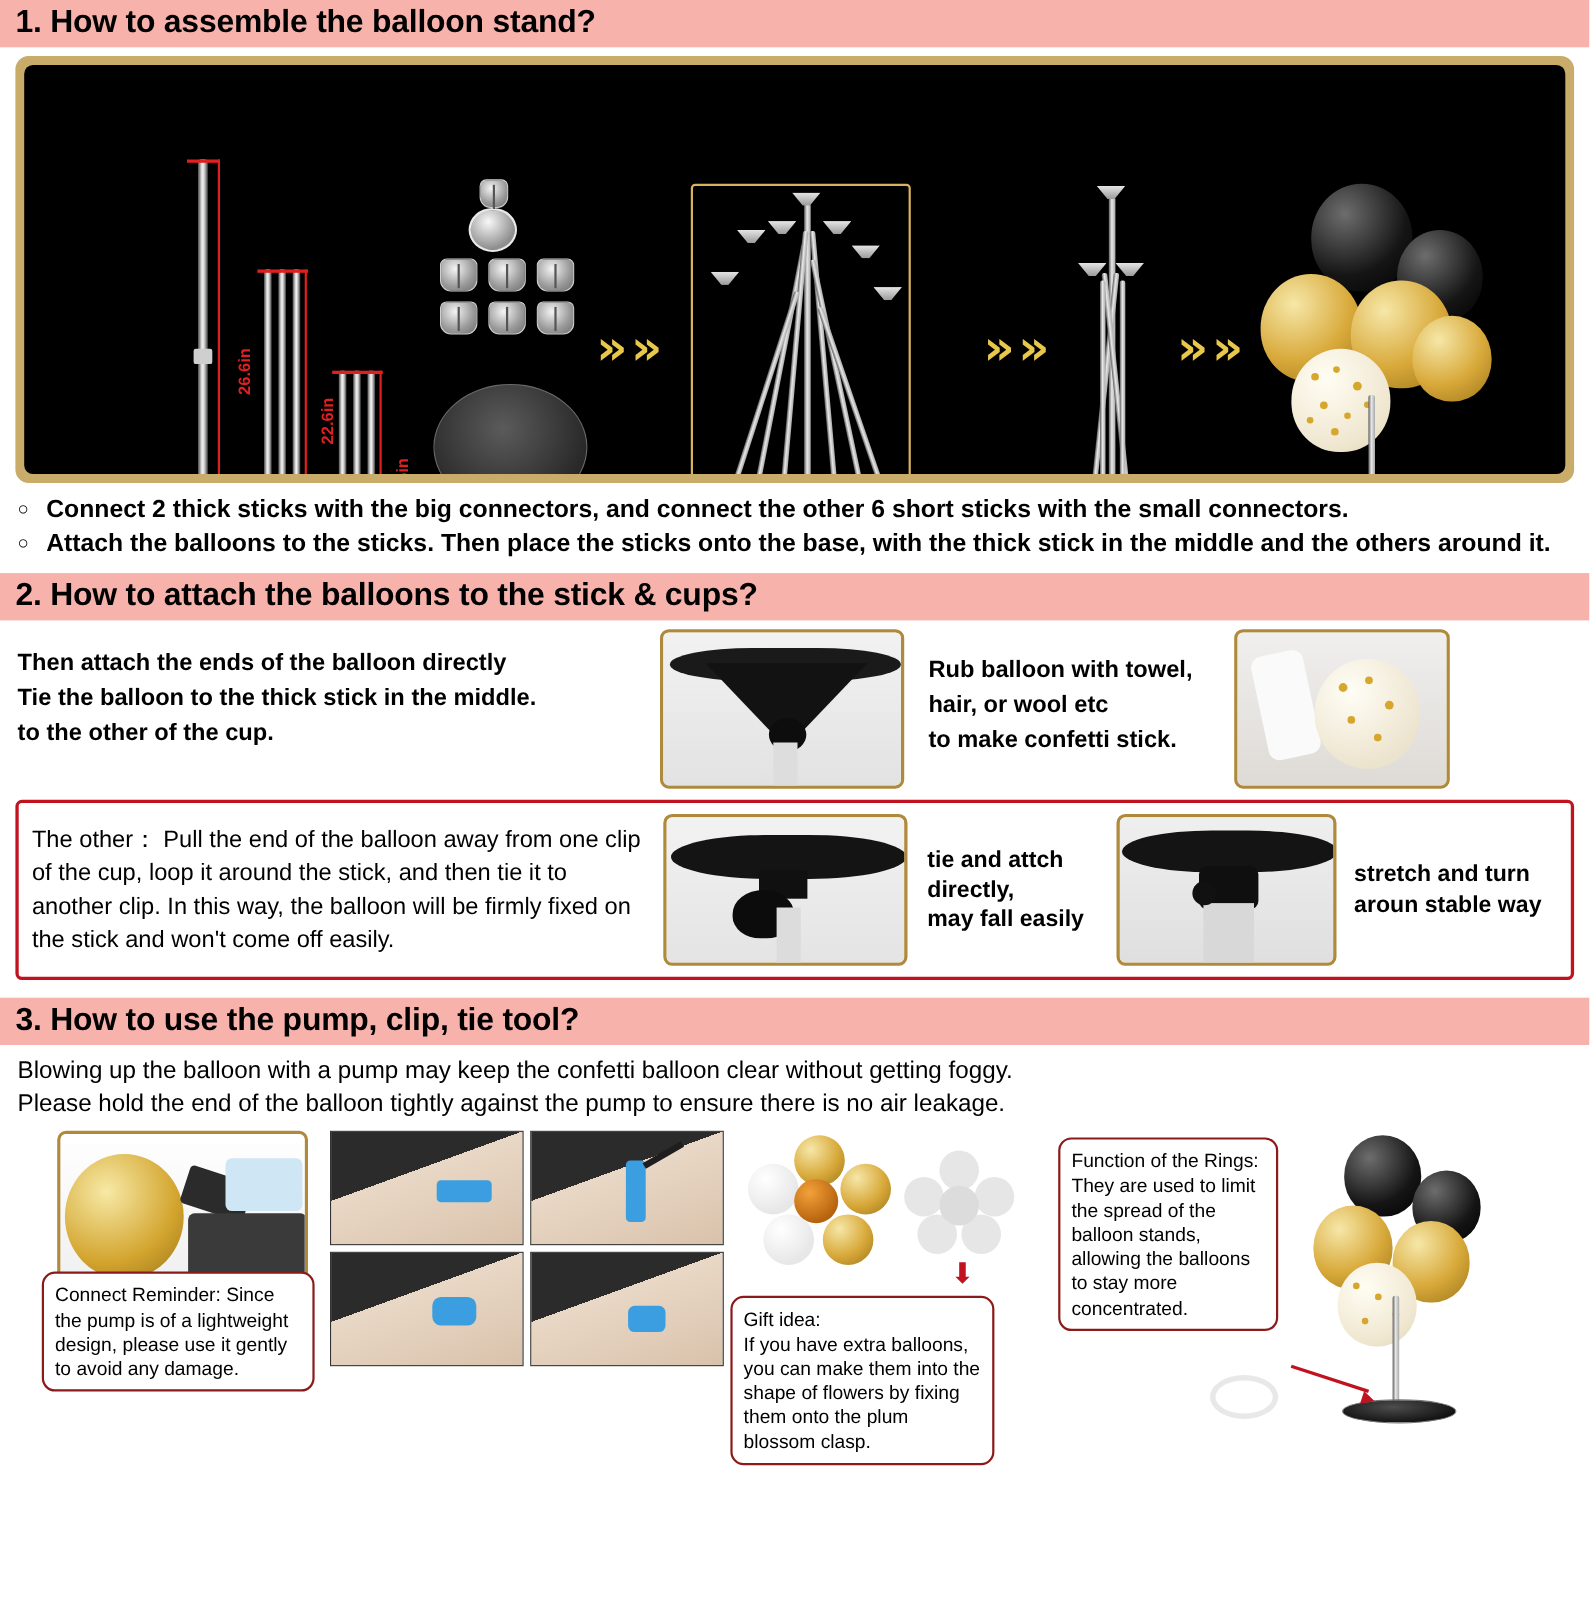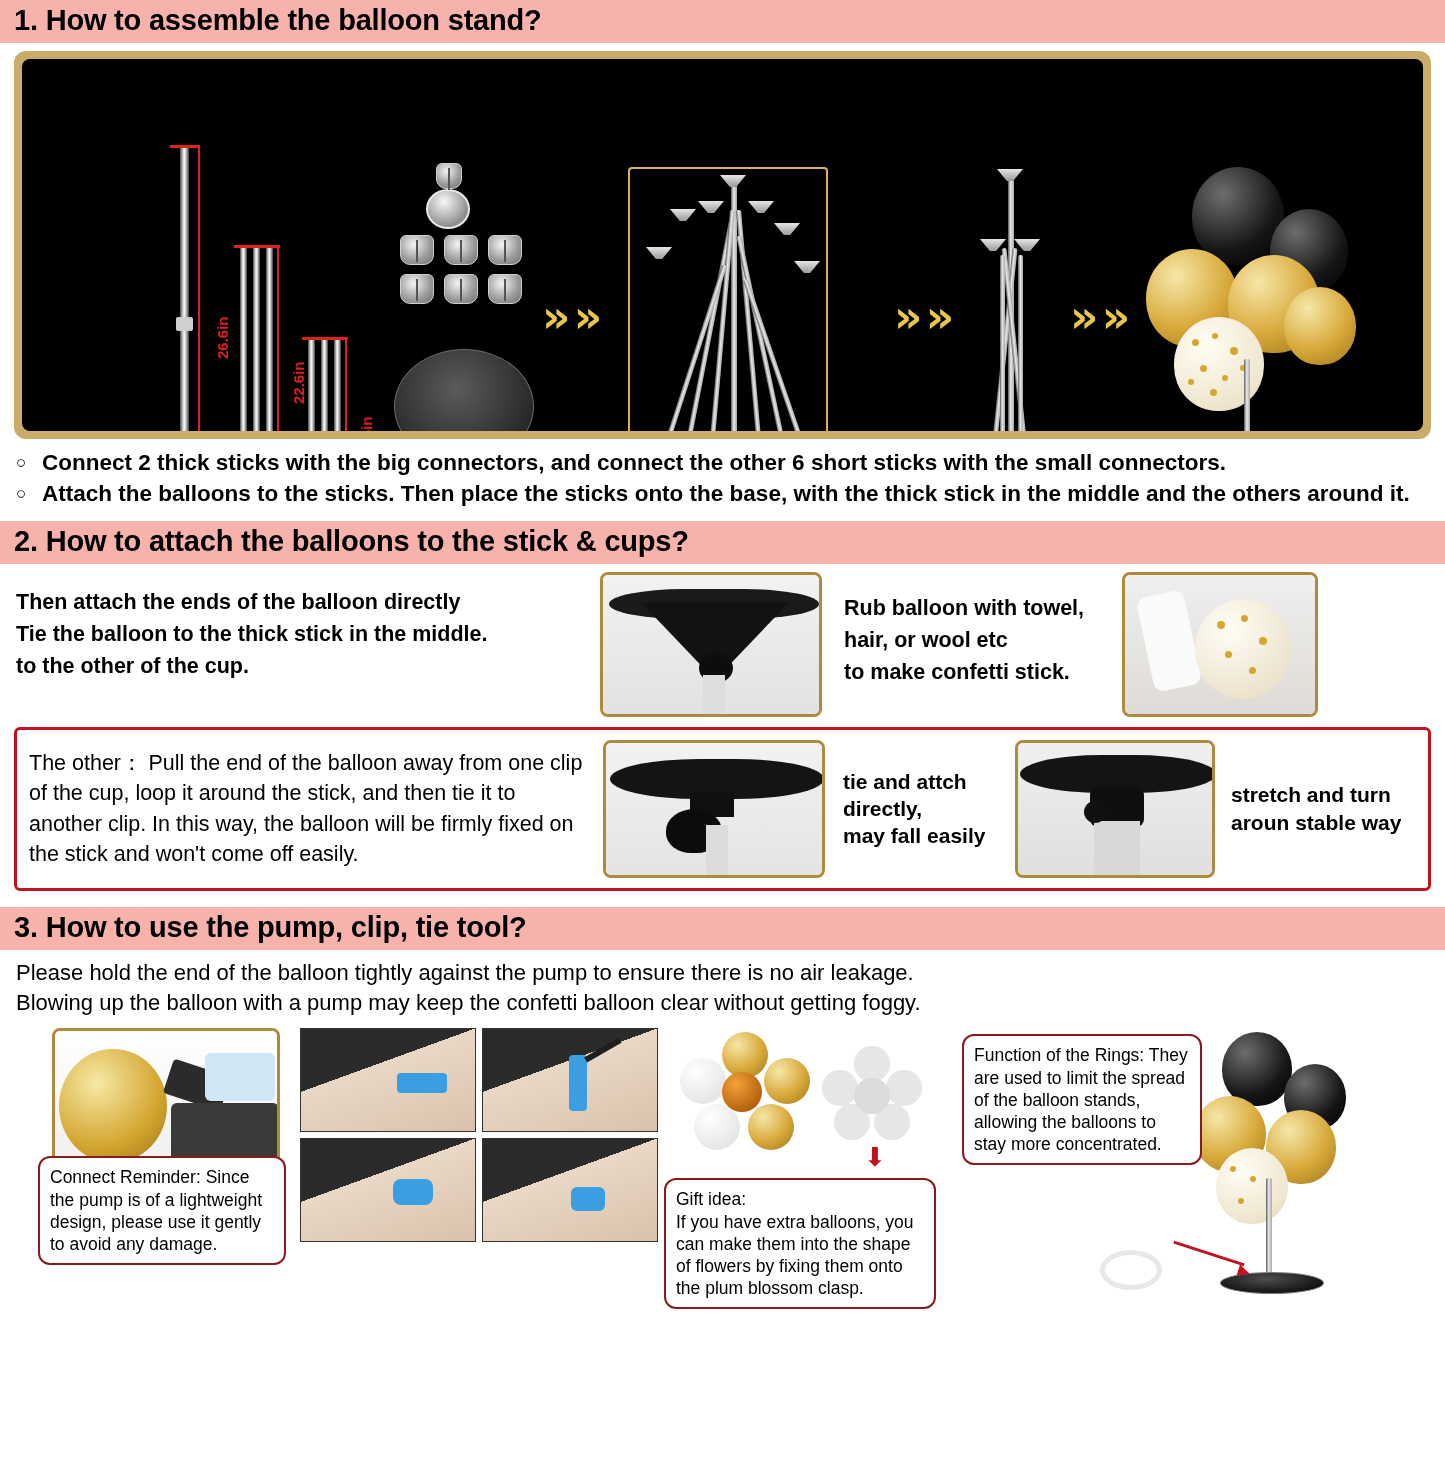"Please hold the end of" div { order: before "Blowing up the balloon with" -> after "Blowing up the balloon with" }
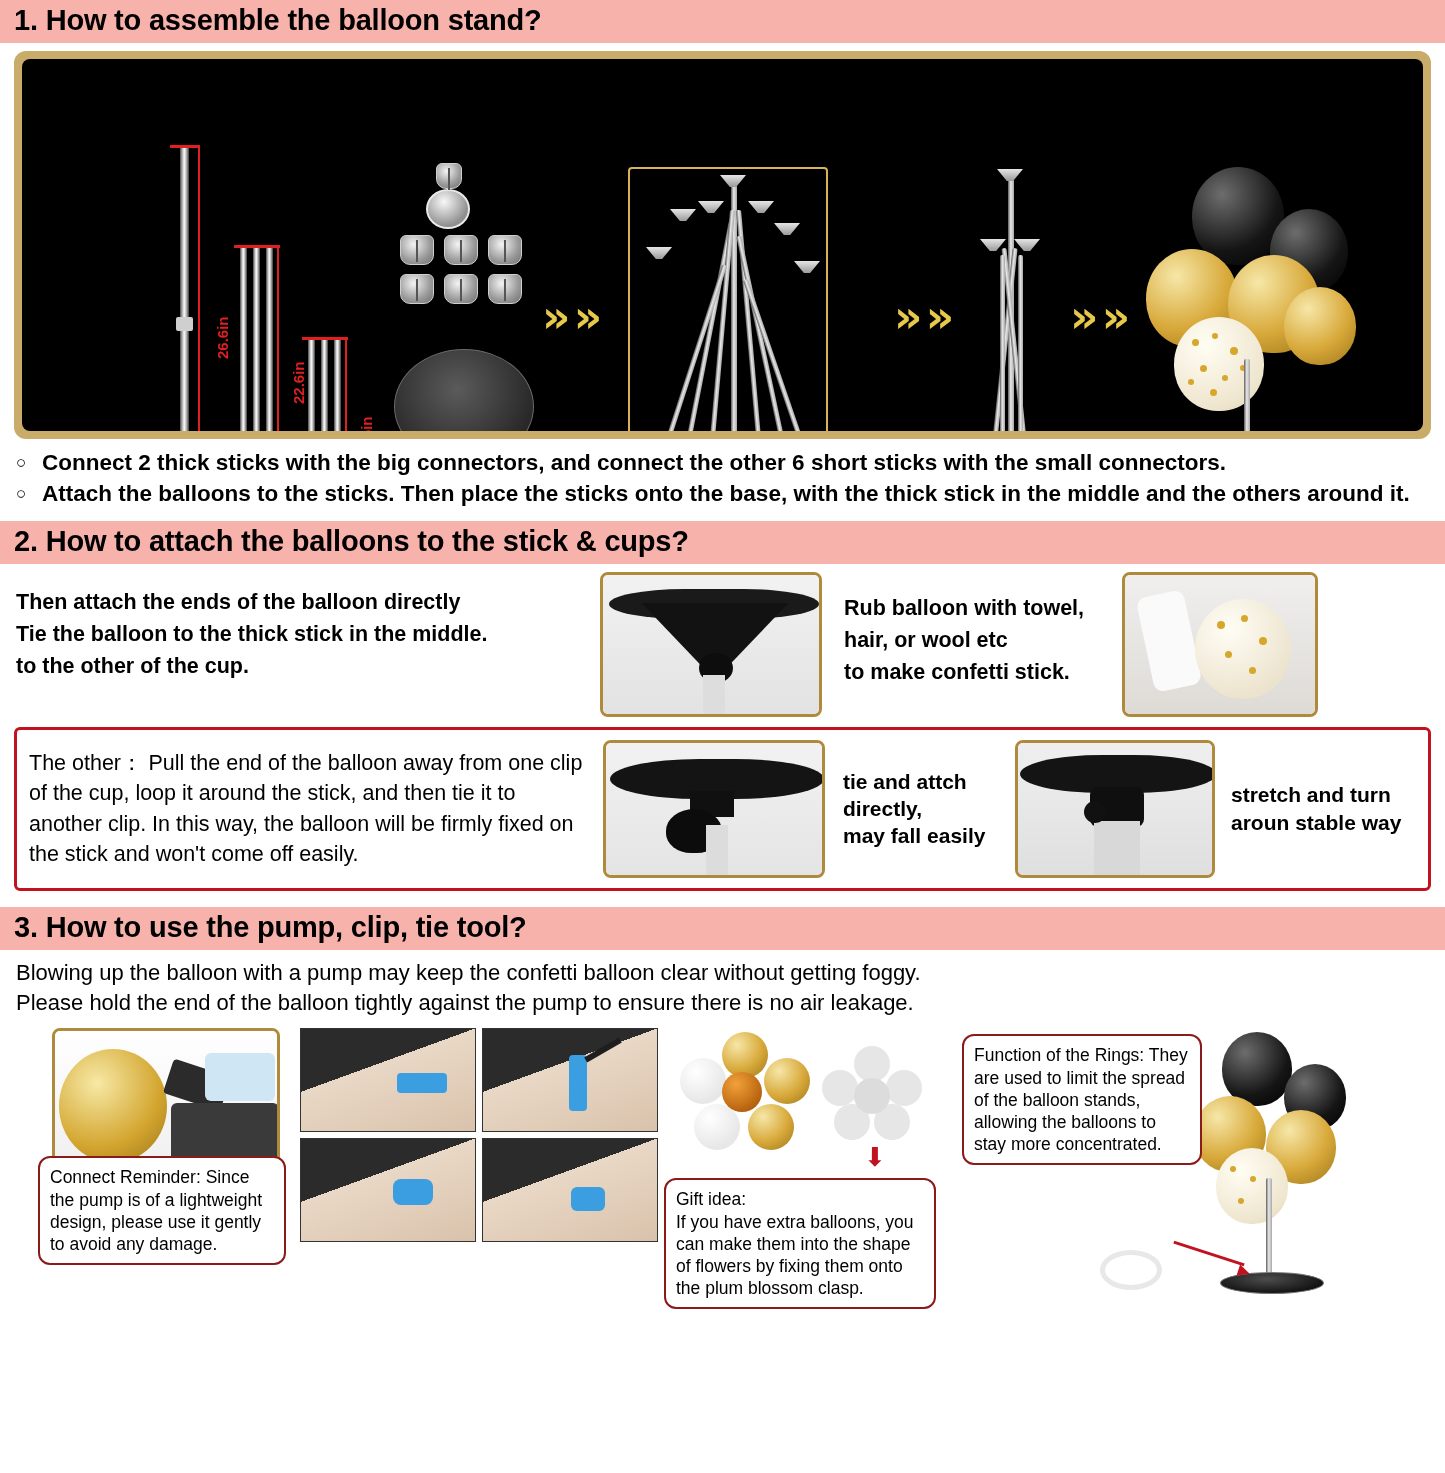"Function of the Rings: They" div.callout { width: 240px -> 200px }
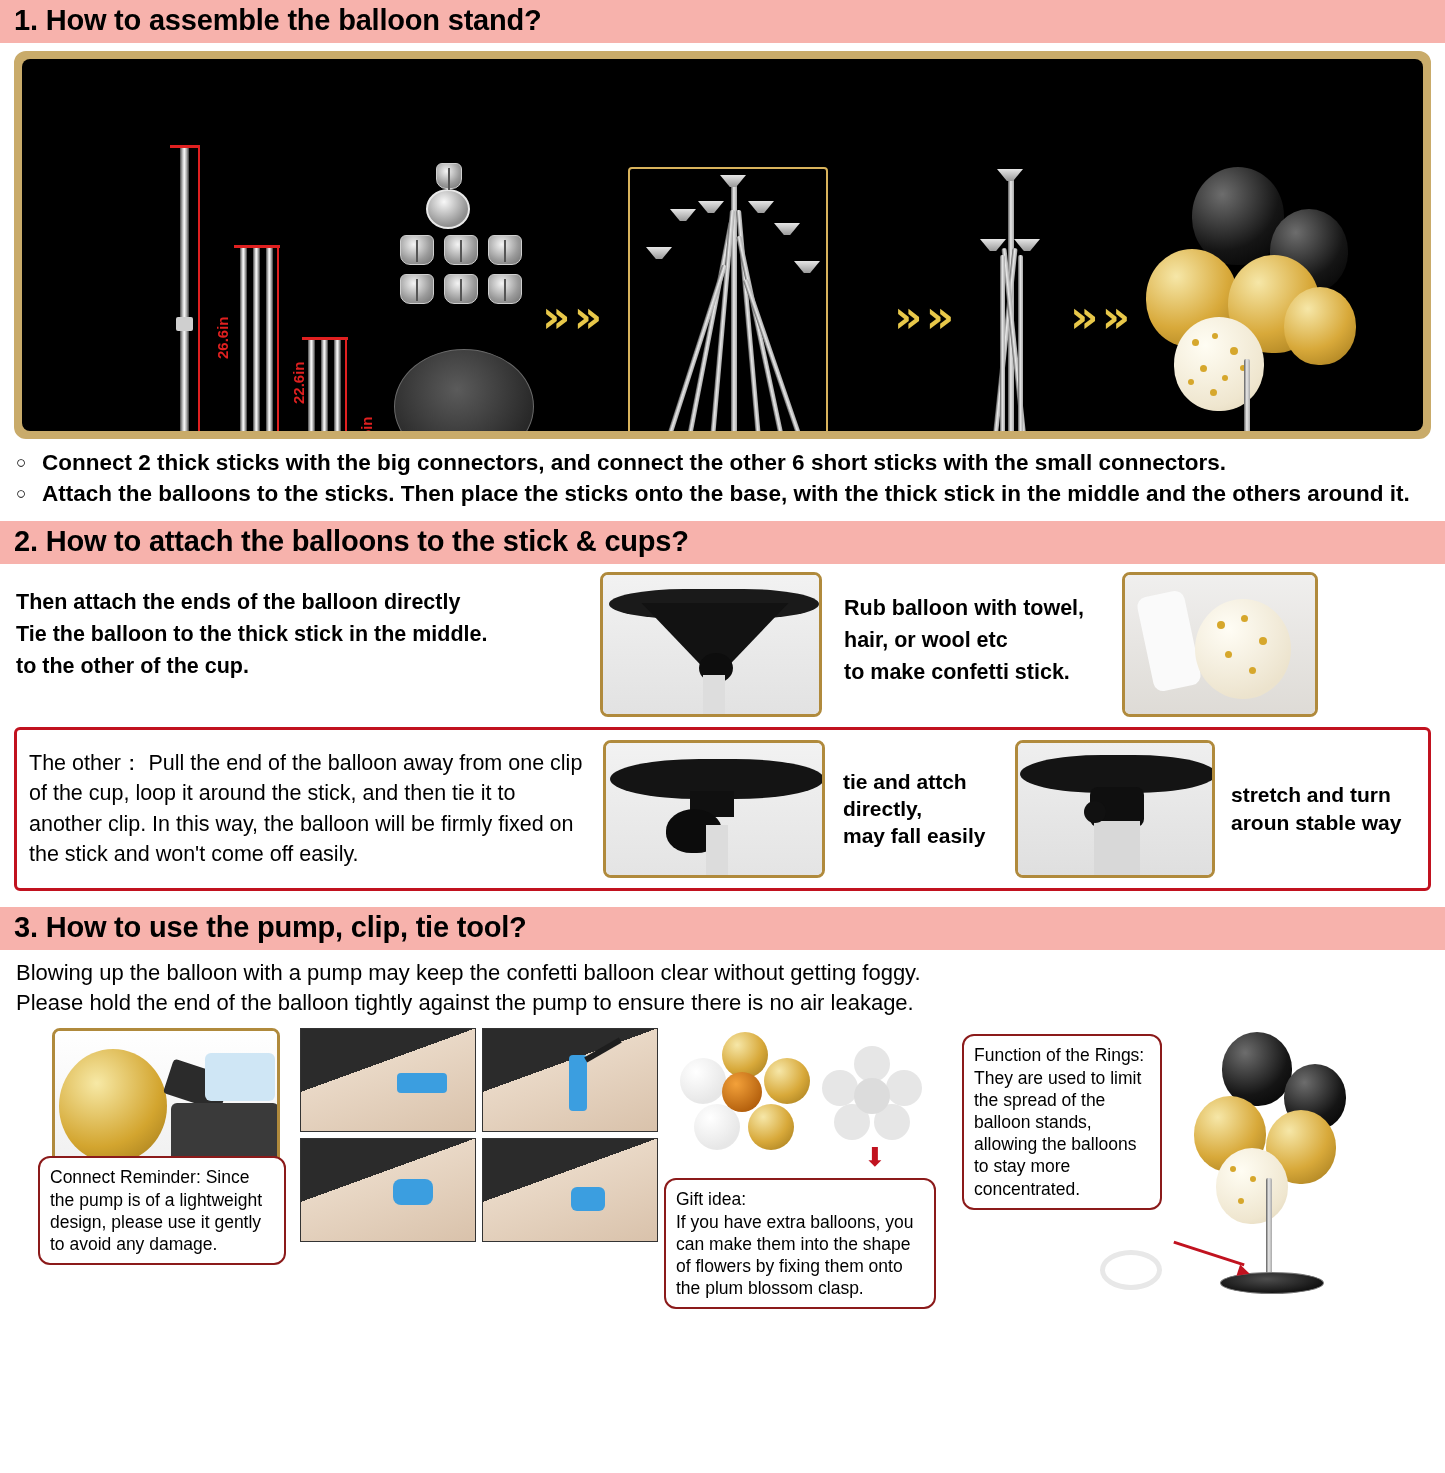"Gift idea:" div.callout { width: 272px -> 240px }
